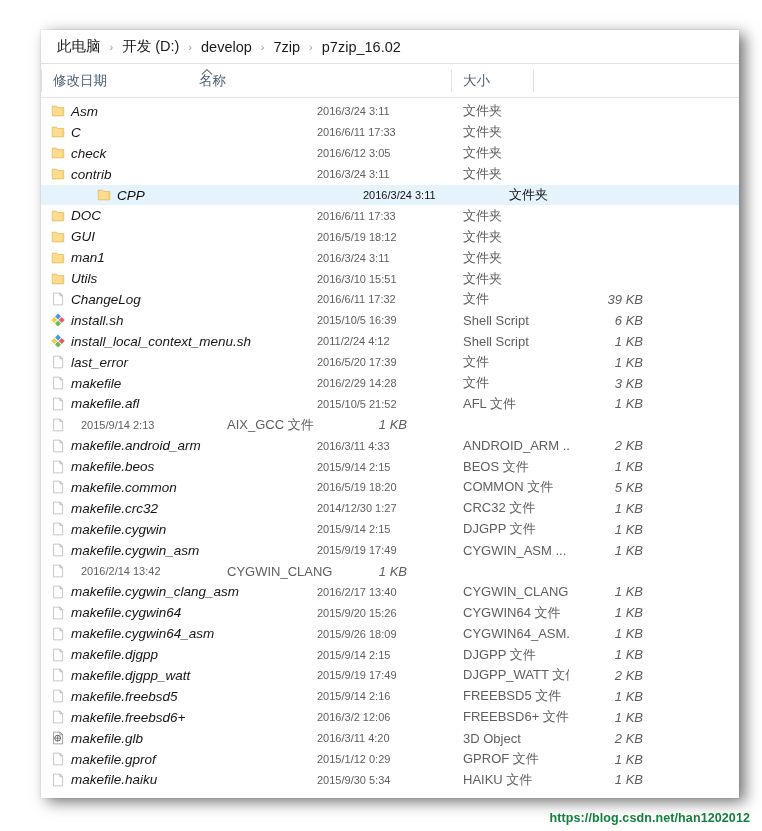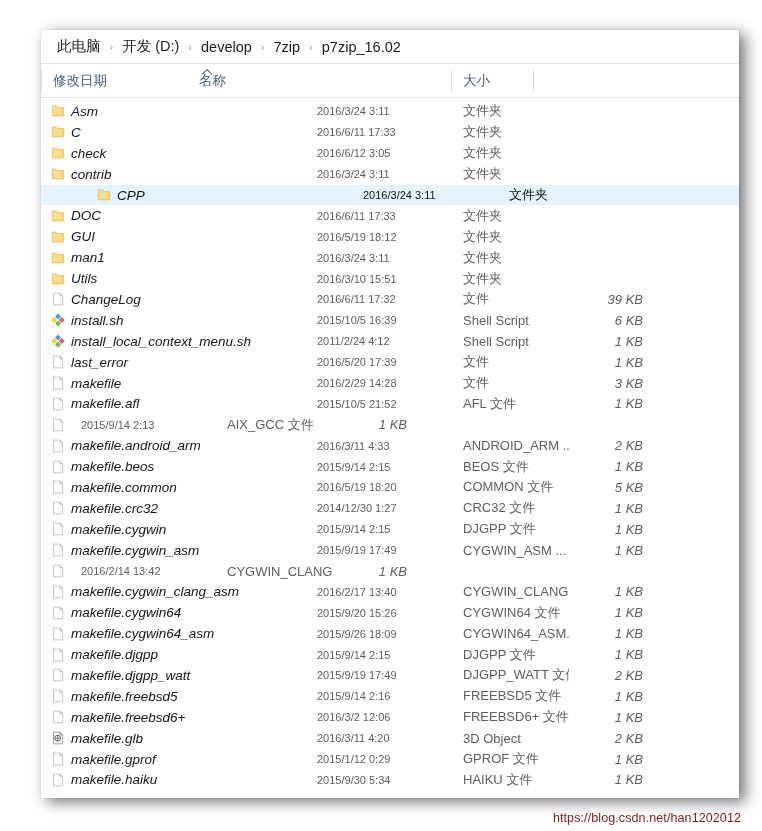"https://blog.csdn.net/han1202012" #watermark { color: #7f1d1d -> #15803d; font-weight: none -> bold; right: 21px -> 12px }
